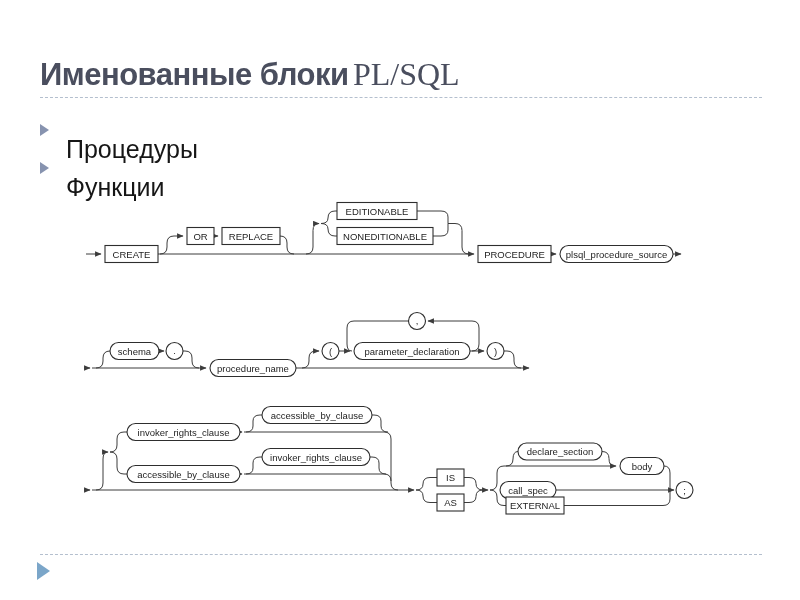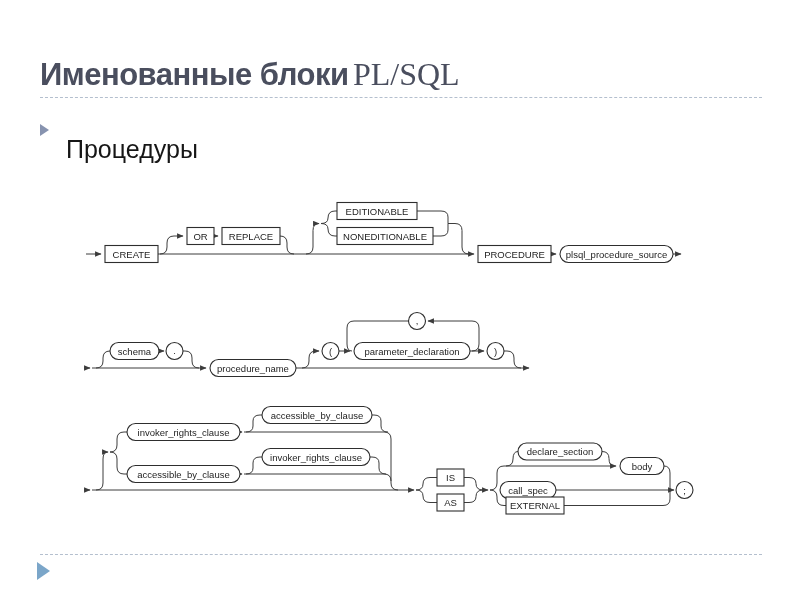"Функции" div.bullet { html: none -> <div> <span></span> <span>Функции</span> </div> }
